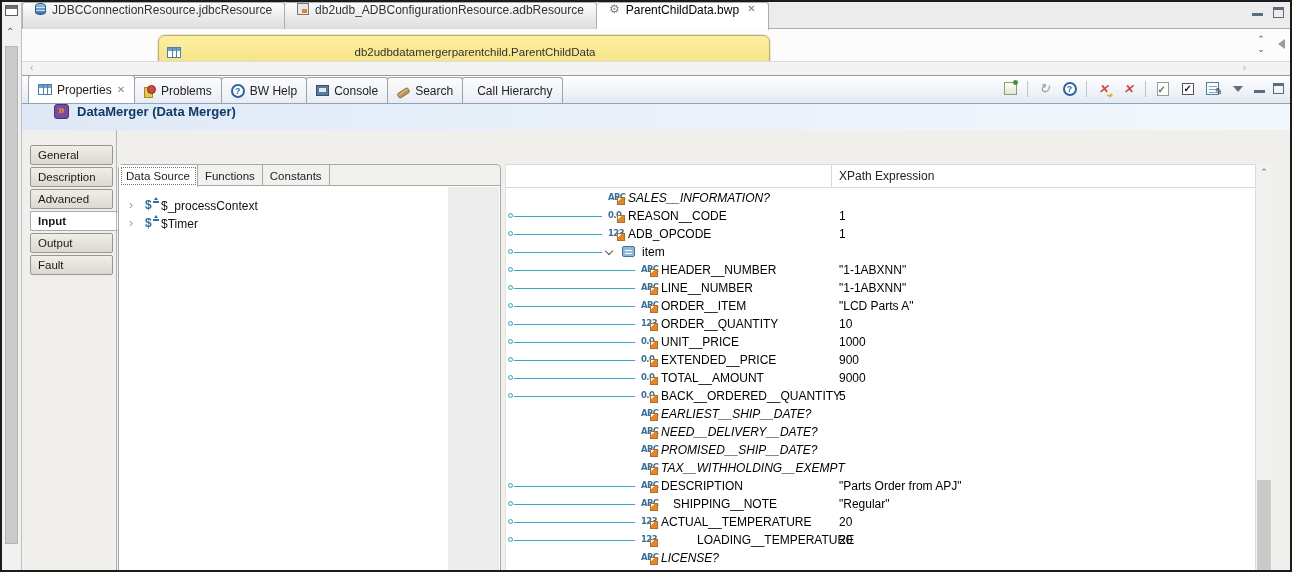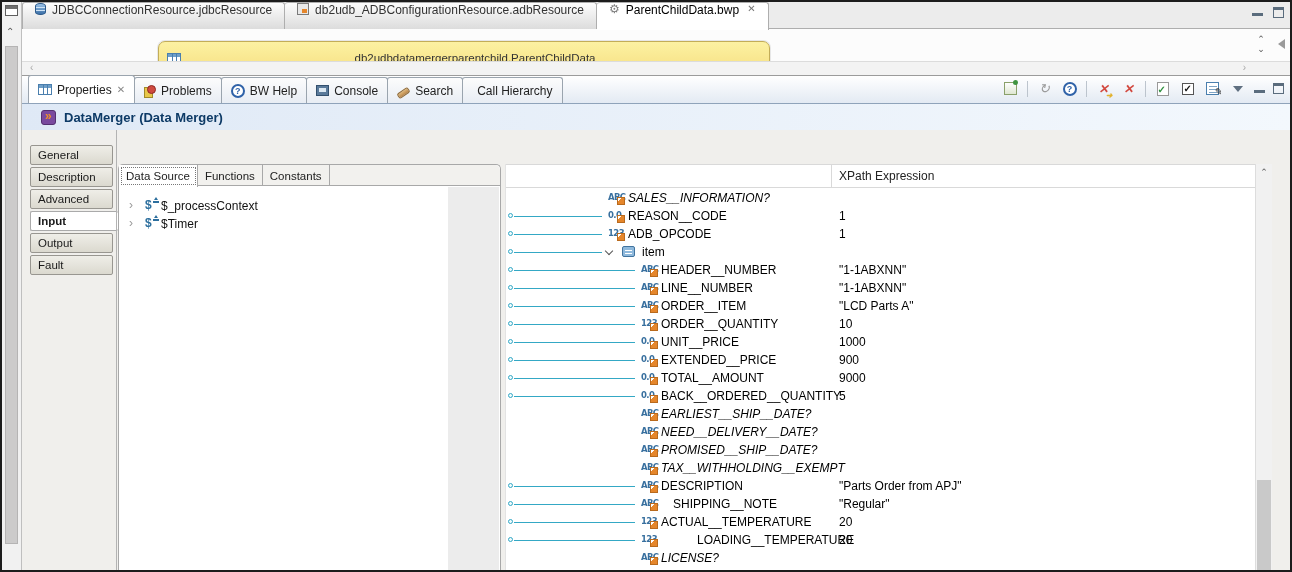"db2udbdatamergerparentchild.ParentChildD" #process-box { top: 12px -> 6px }
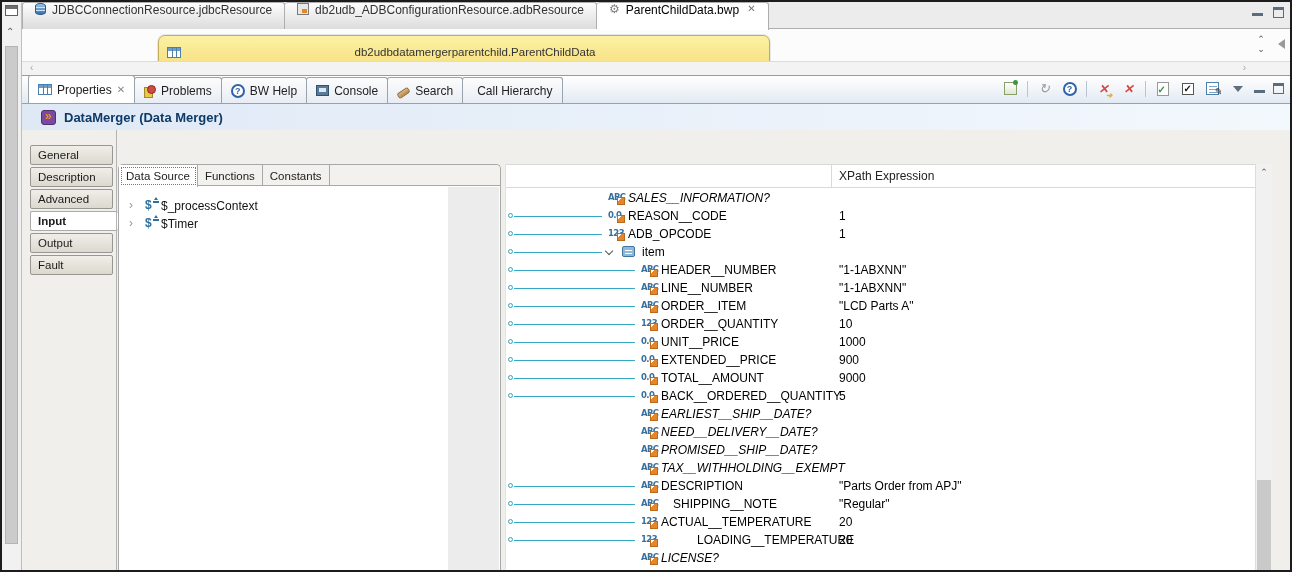"DataMerger (Data Merger)" #title-band { align-items: center -> none; padding-left: 19px -> 32px }
